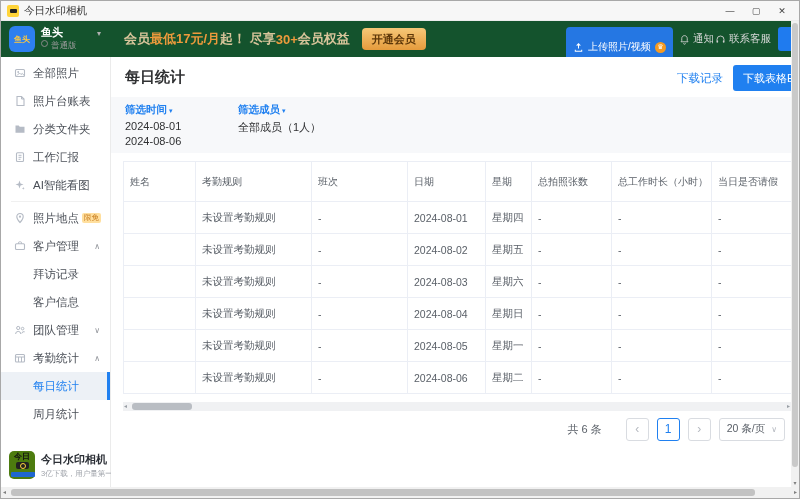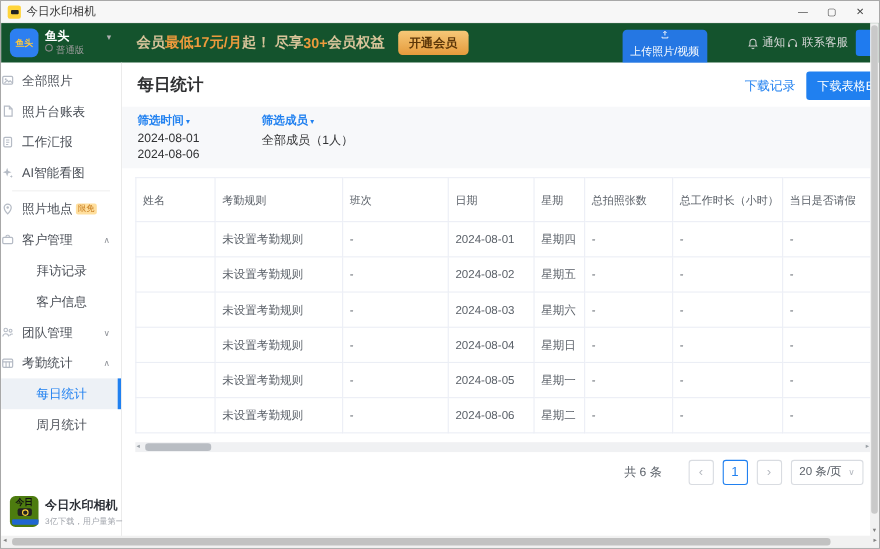"上传照片/视频" .upload-btn { flex-direction: column -> none }
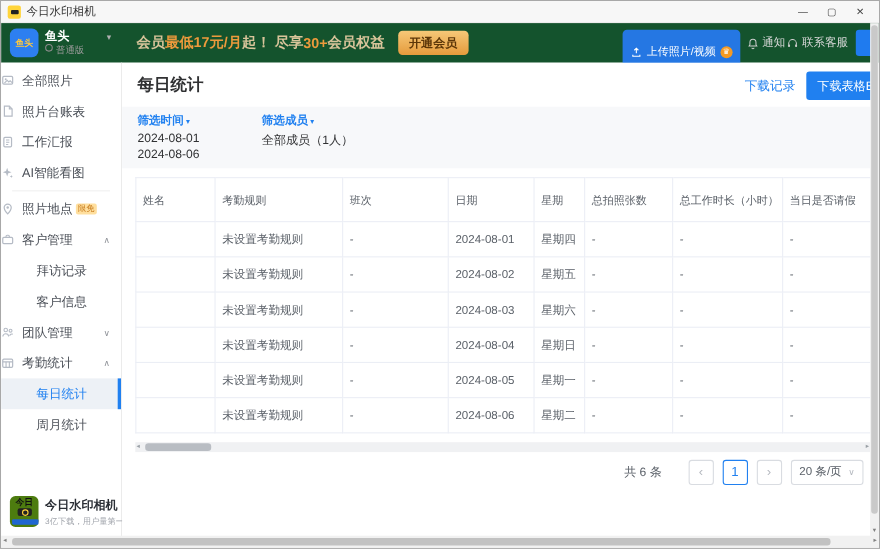"全部照片" .side-item { padding-left: none -> 13px }
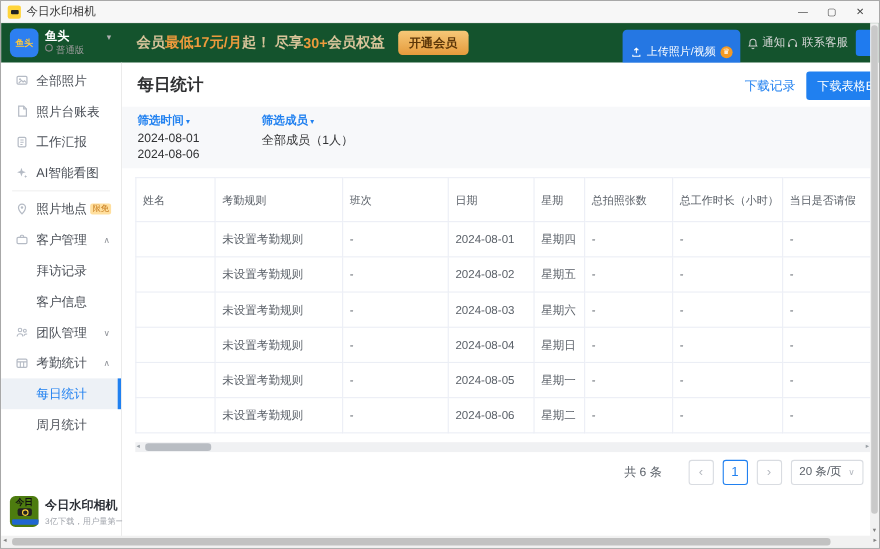"分类文件夹" div.side-item { html: none -> <div> <svg> <path></path> </svg> <span>分类文件夹</span> </div> }
